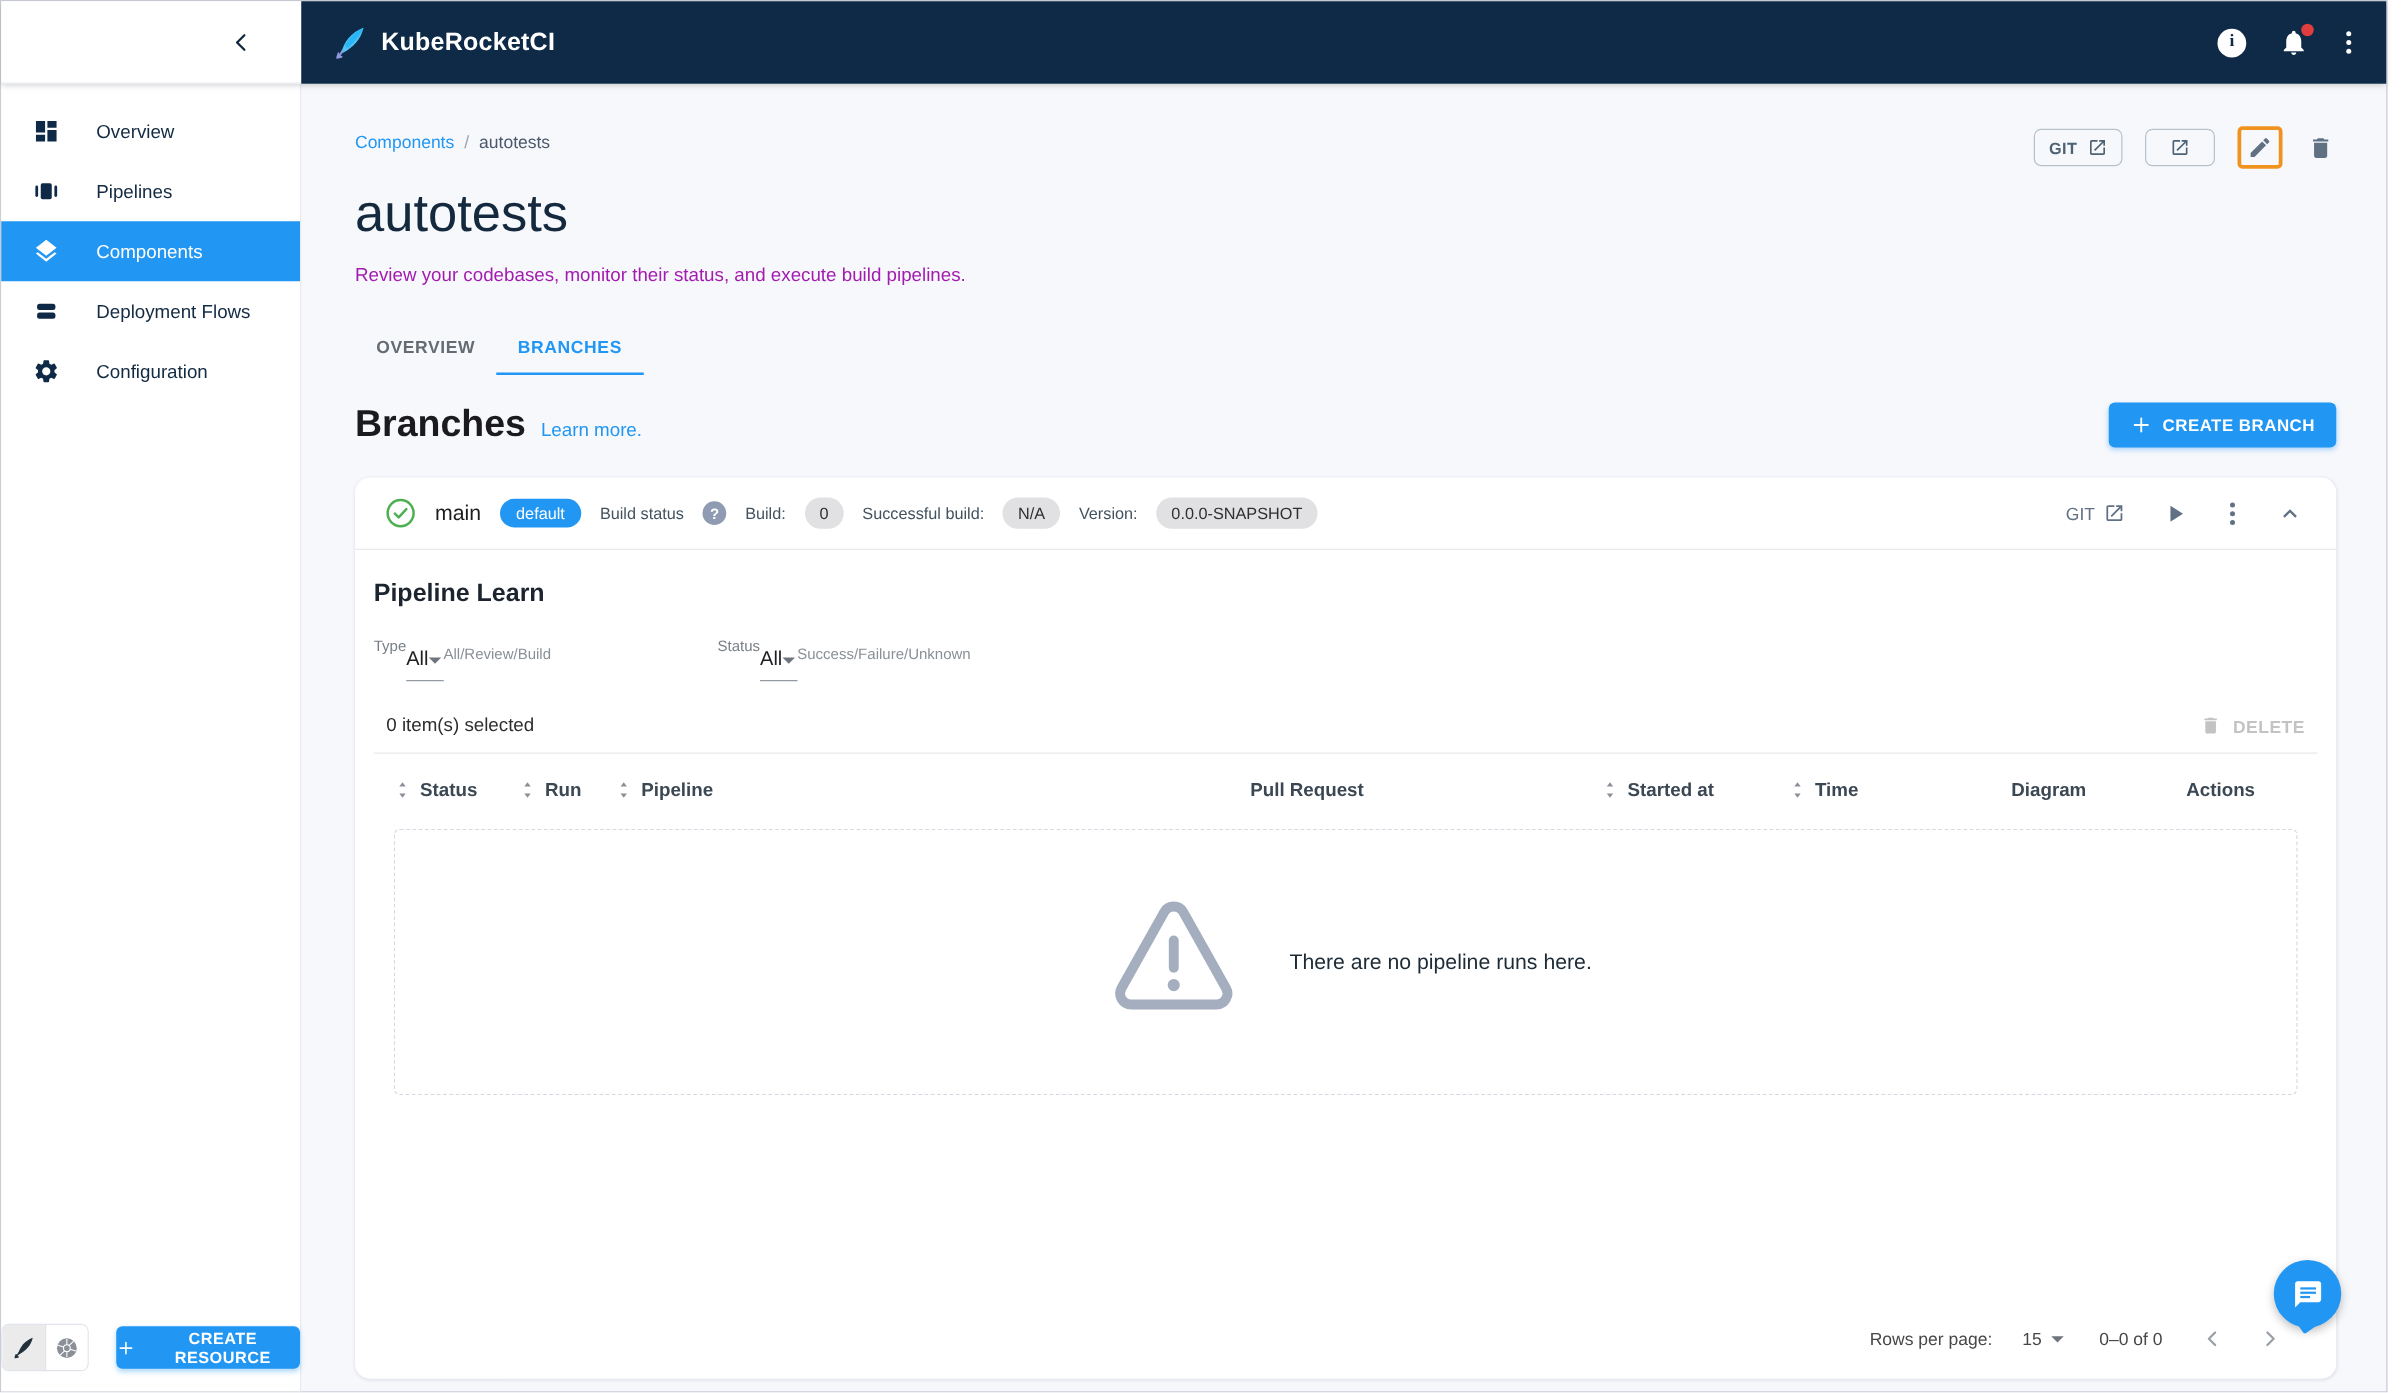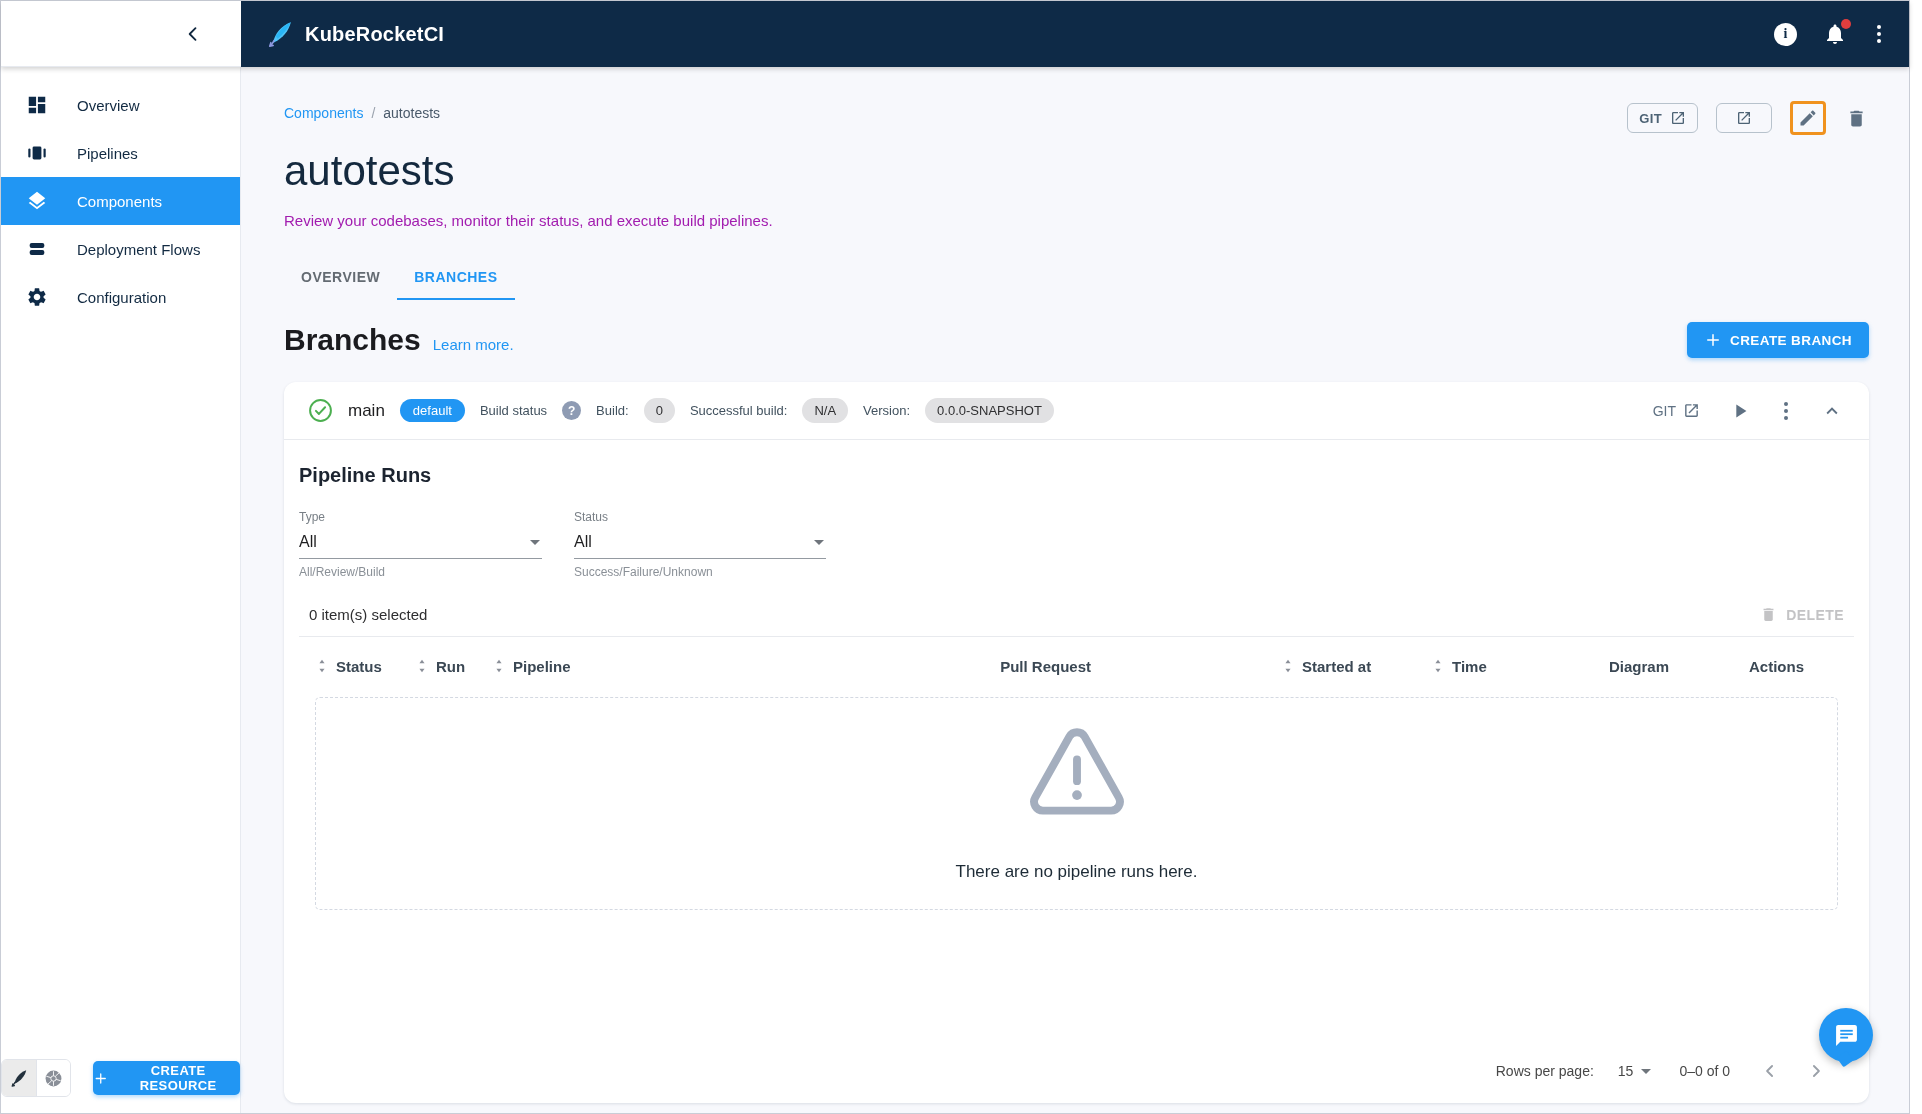"Pipeline Runs" h3.pr-title { text: Runs -> Learn }
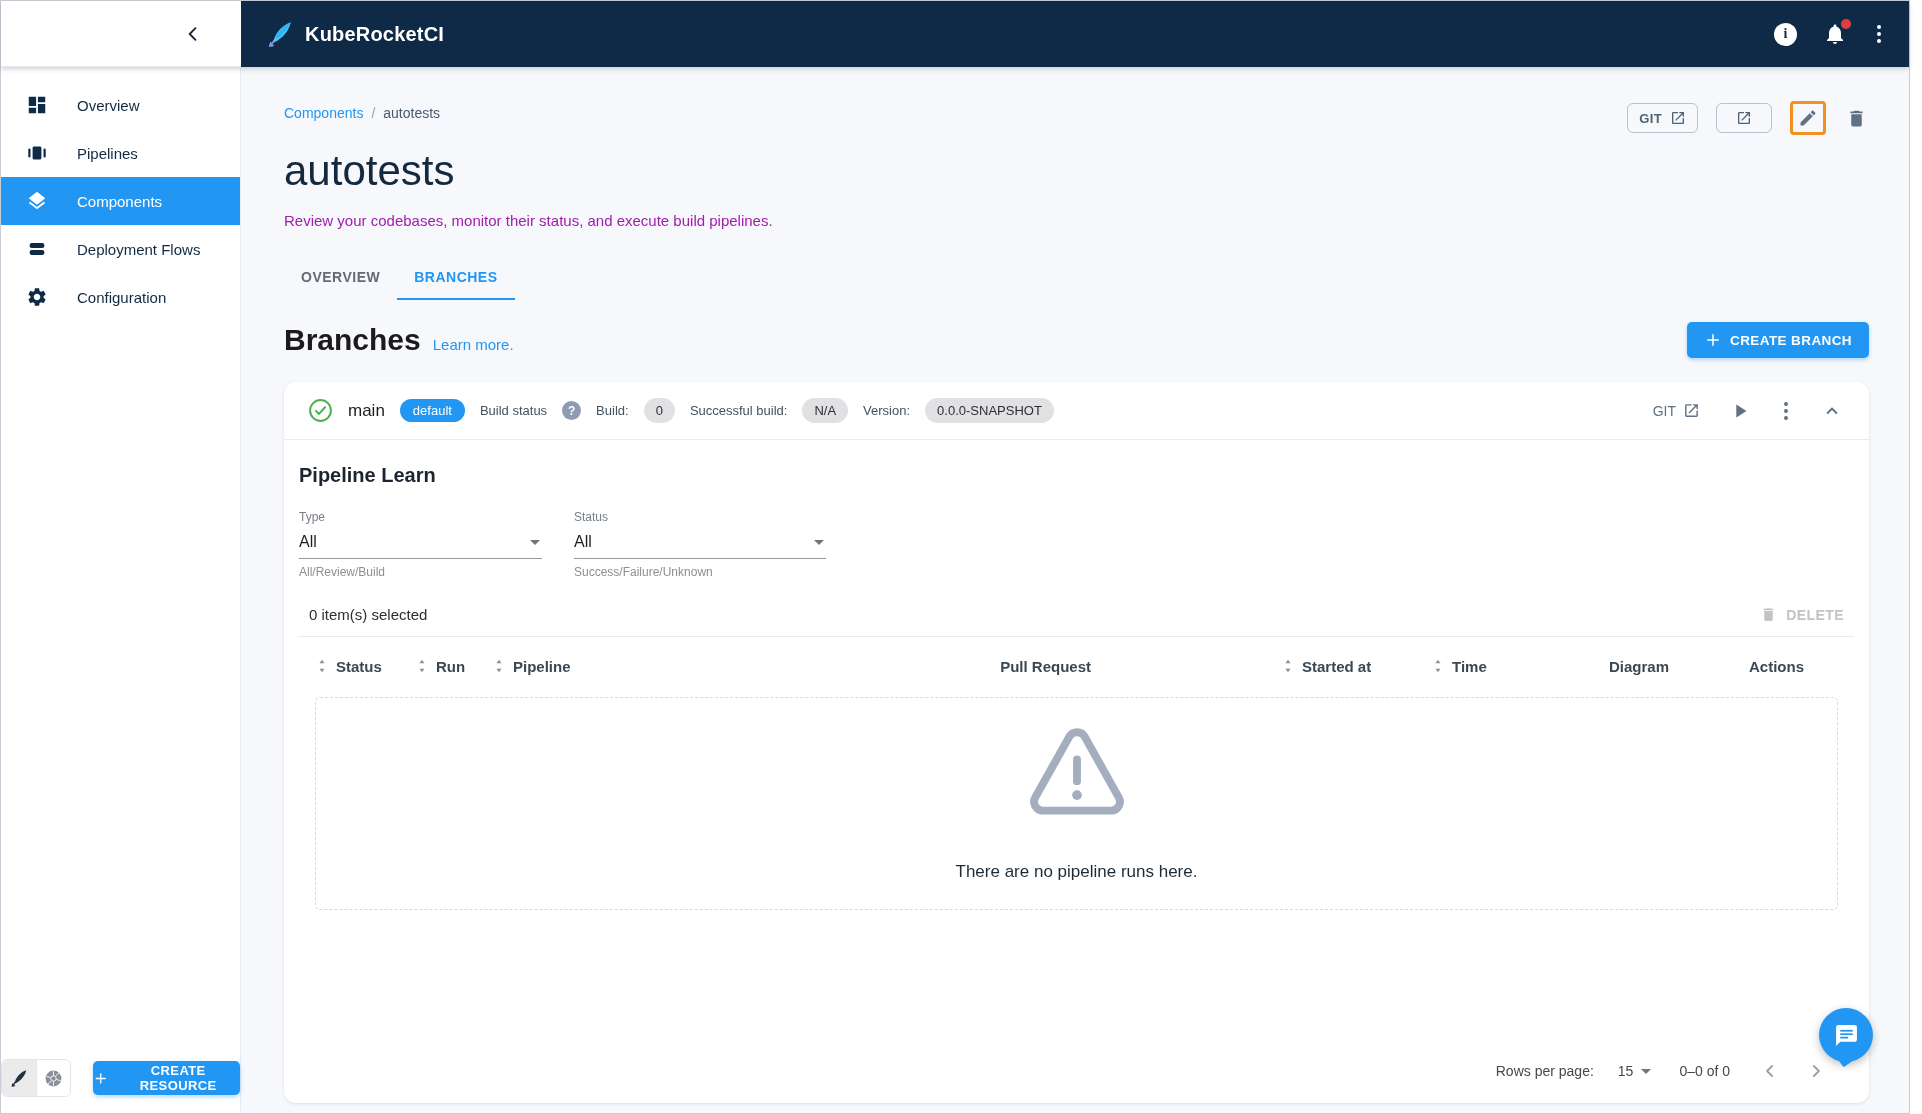"Type" .field { flex-direction: column -> row }
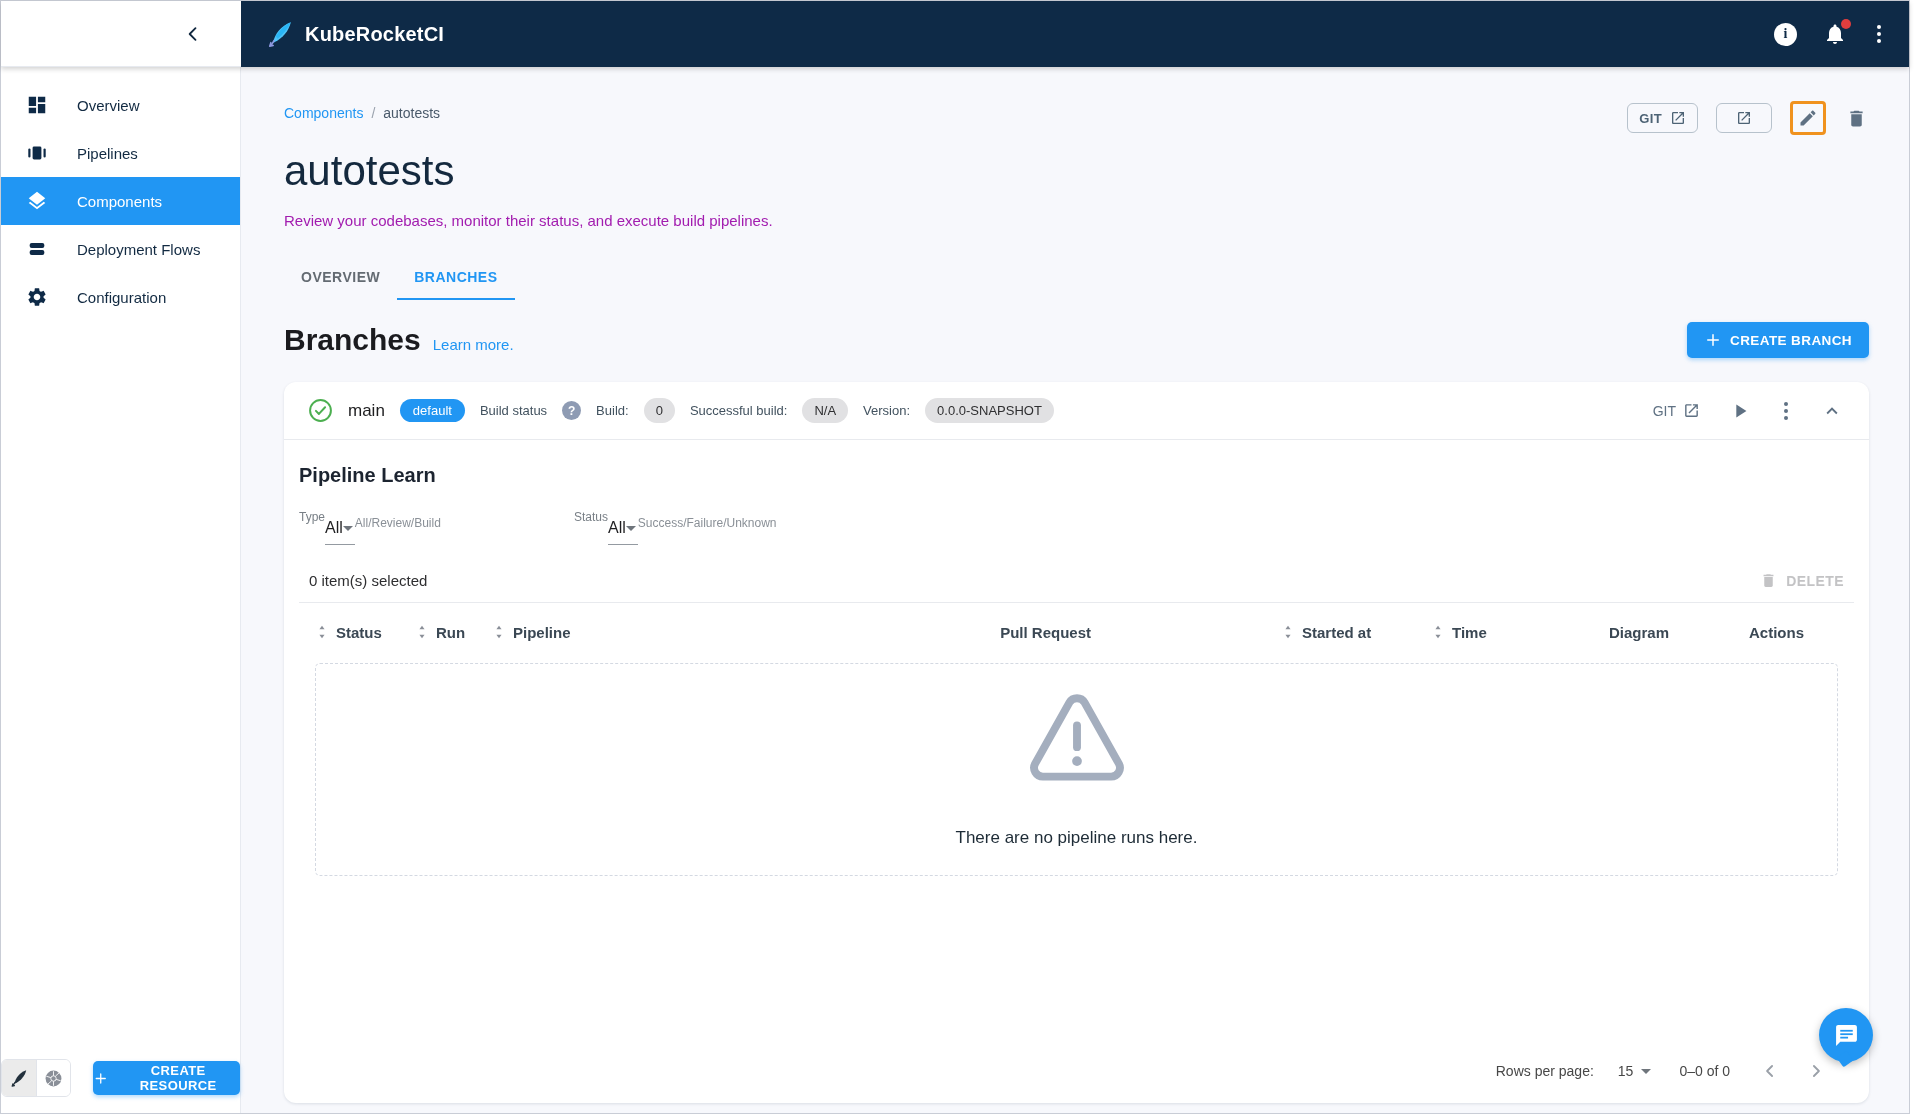"There are no pipeline runs" .empty-box { flex-direction: column -> none }
